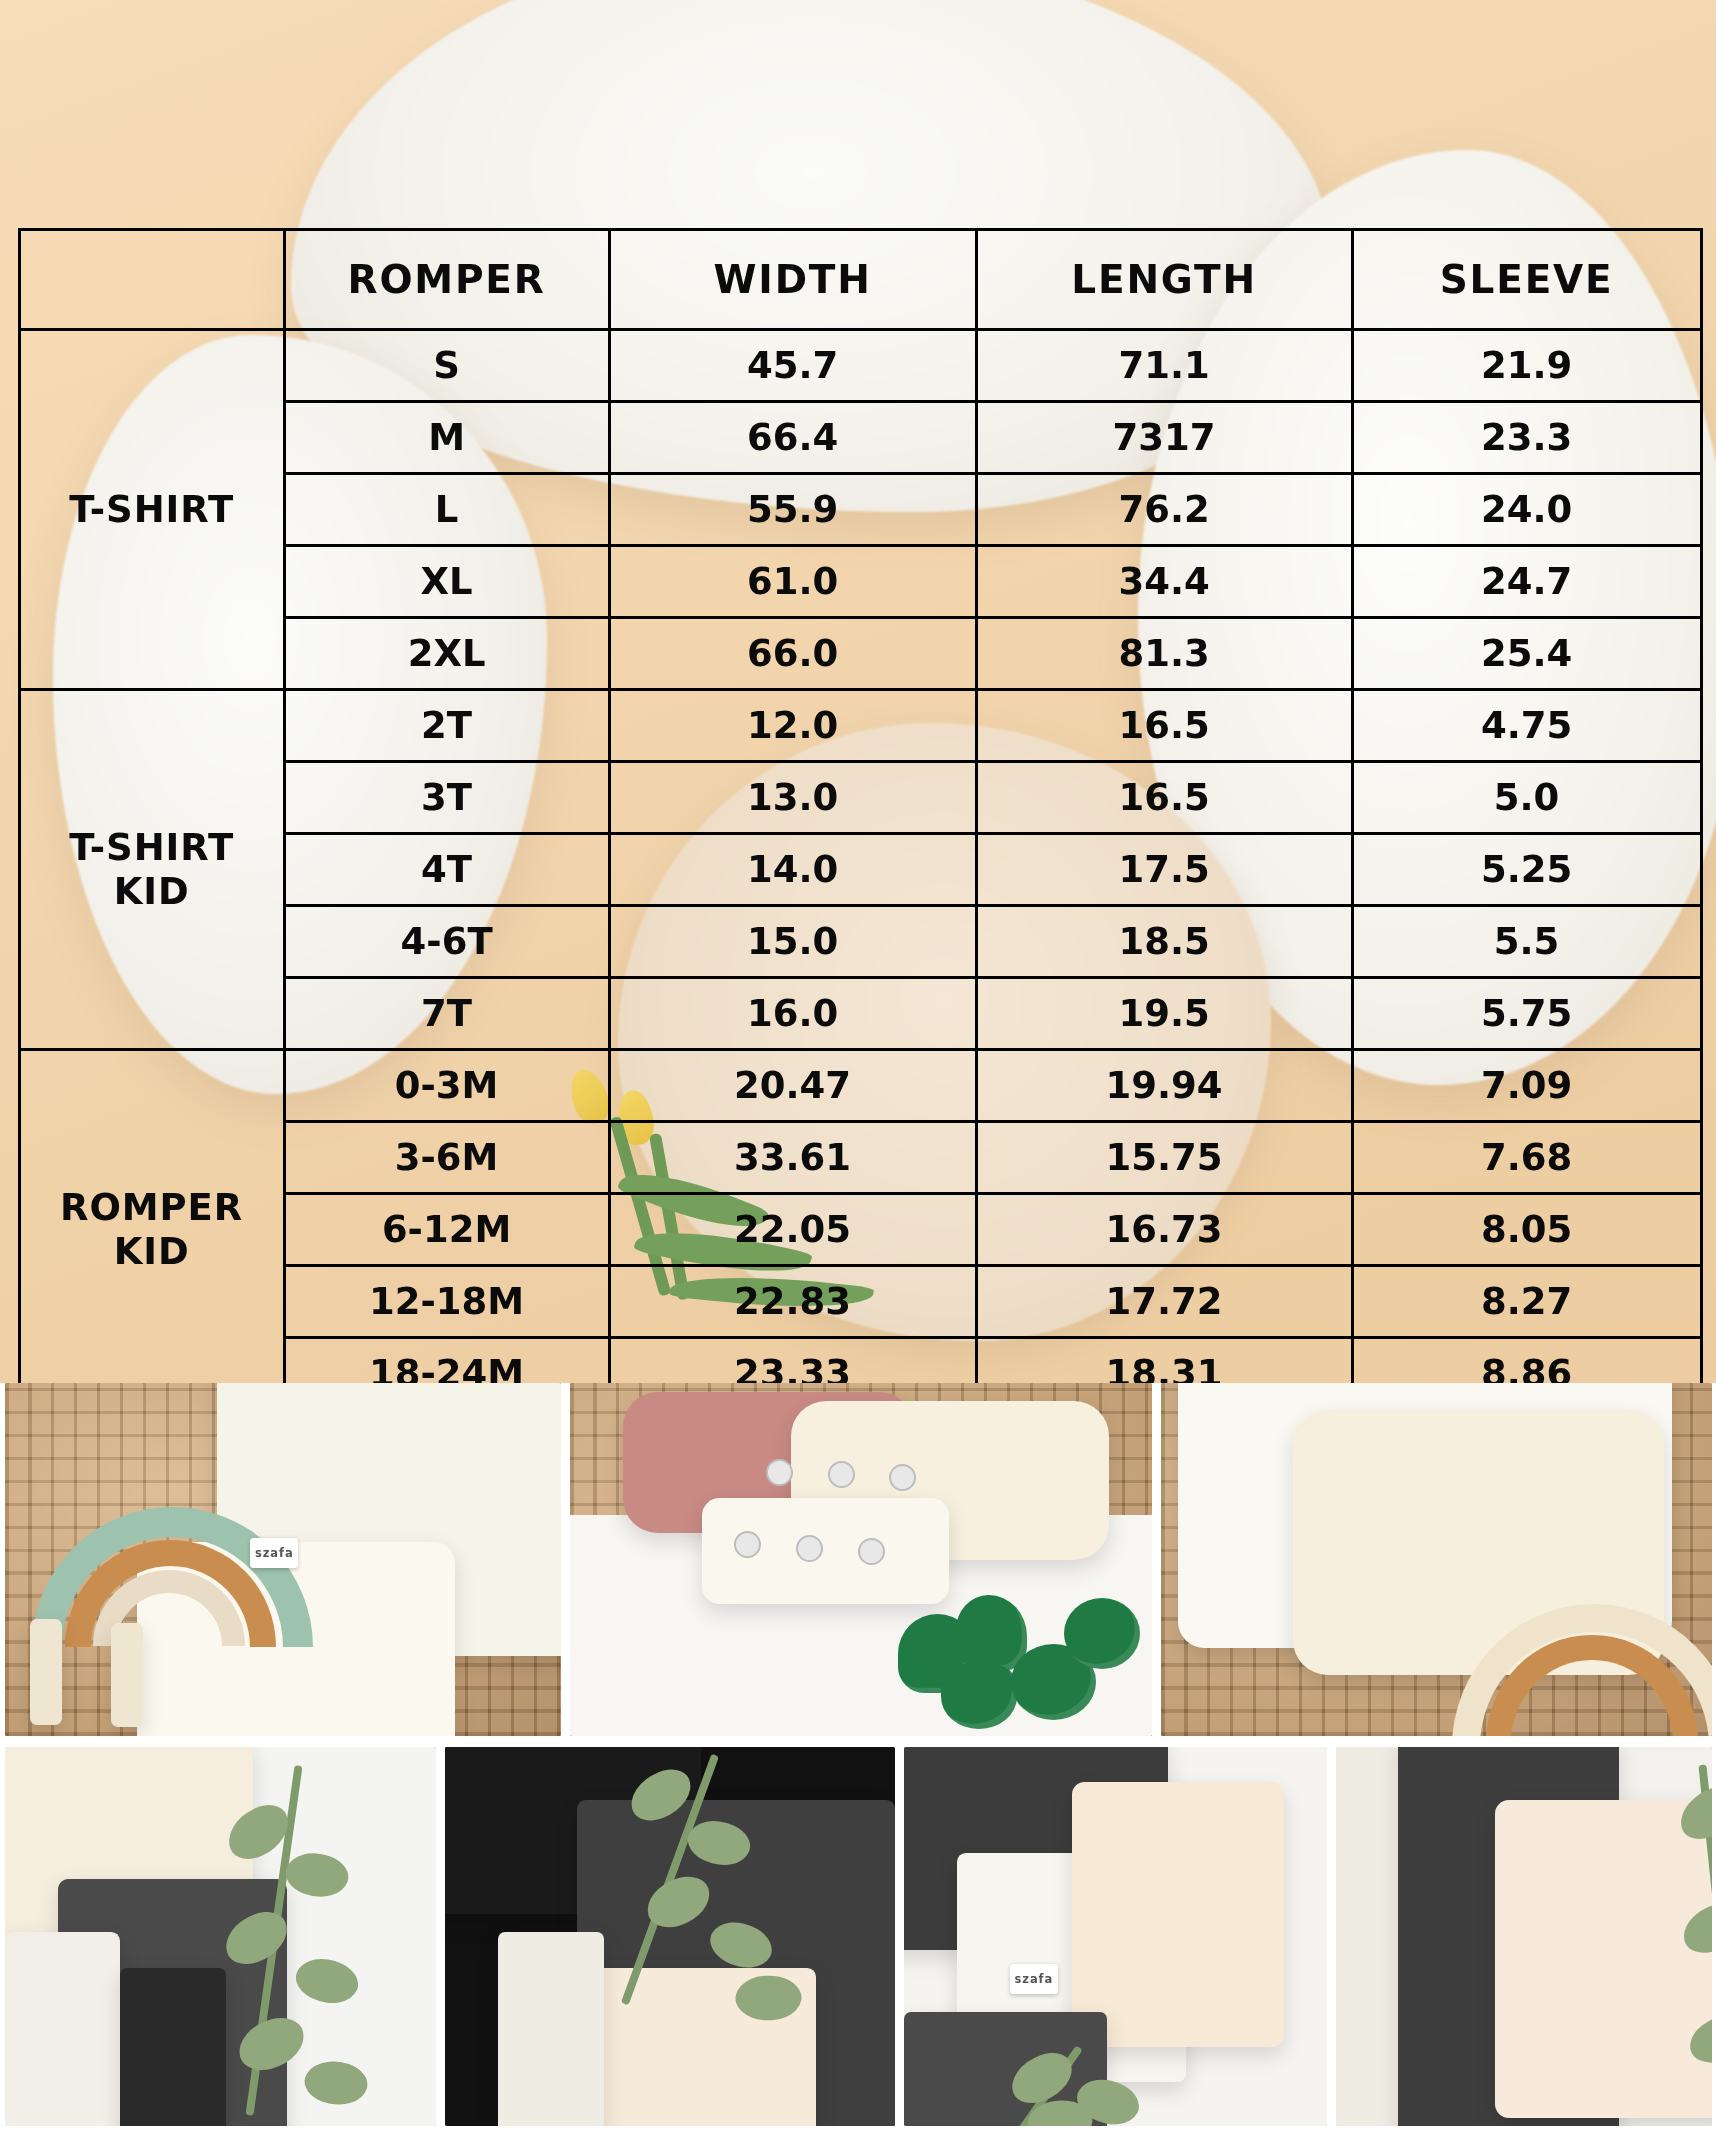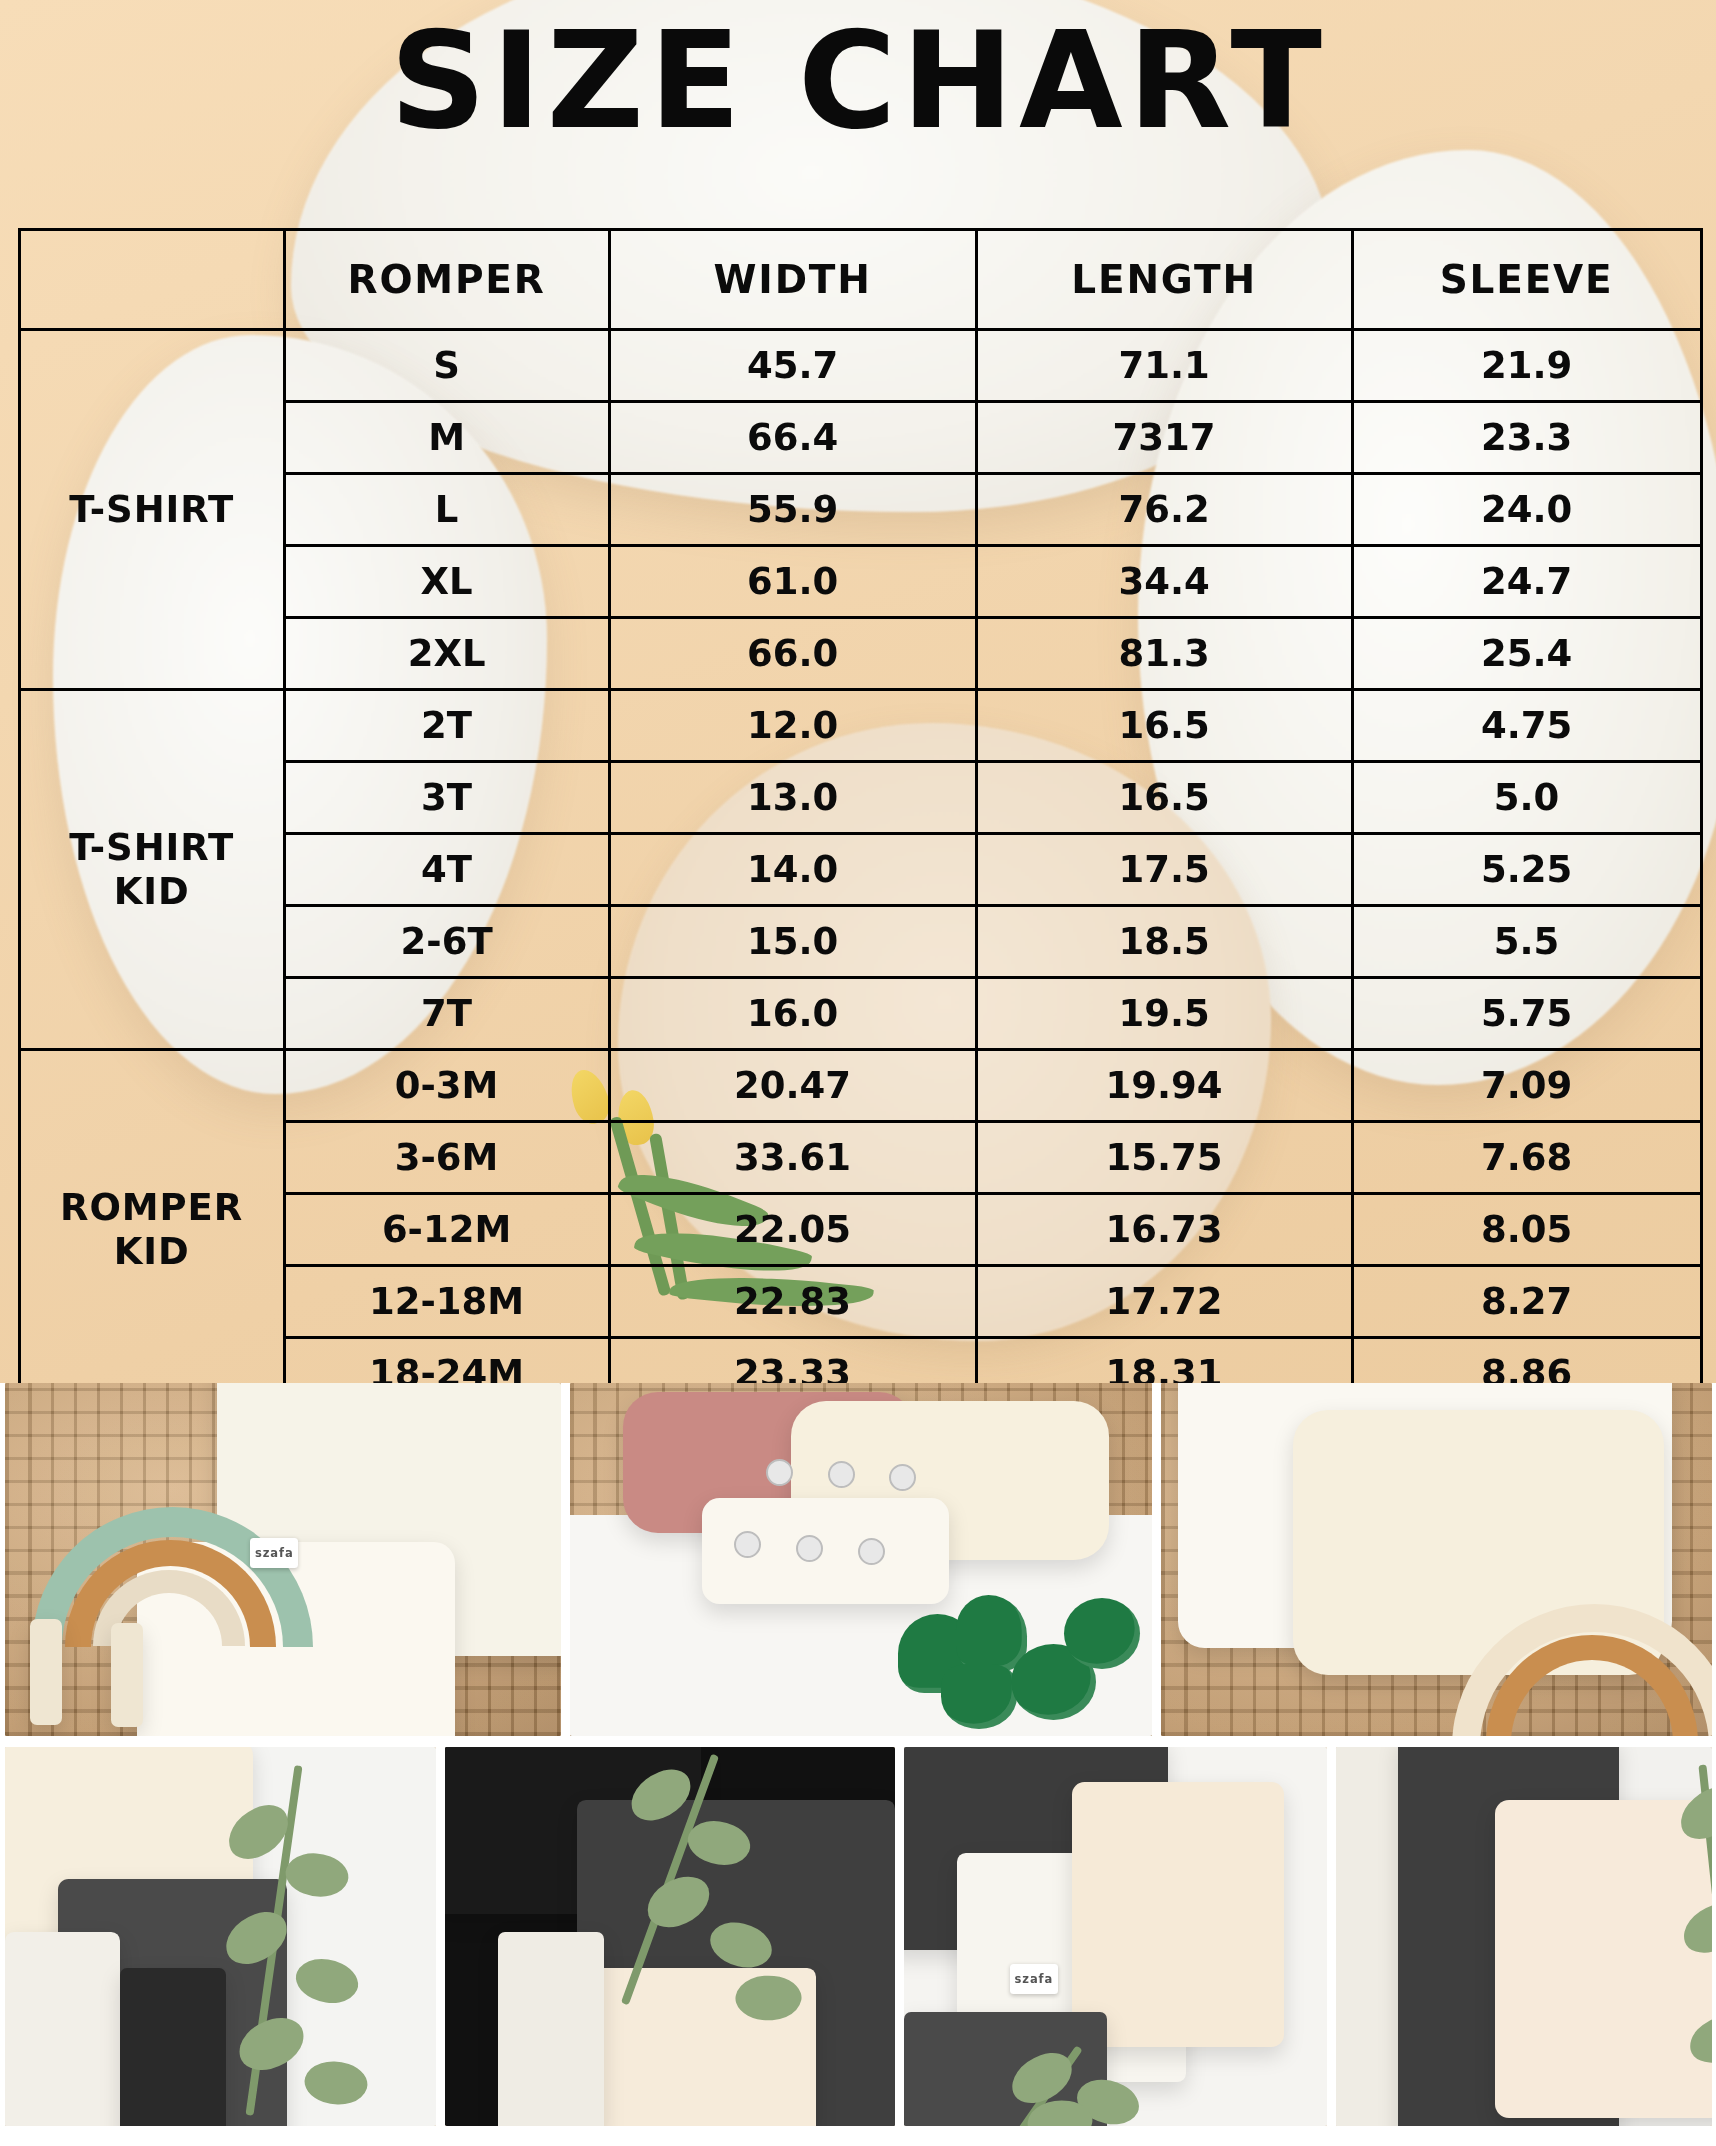"SIZE CHART" div.title { html: <div>SIZE CHART</div> -> none }
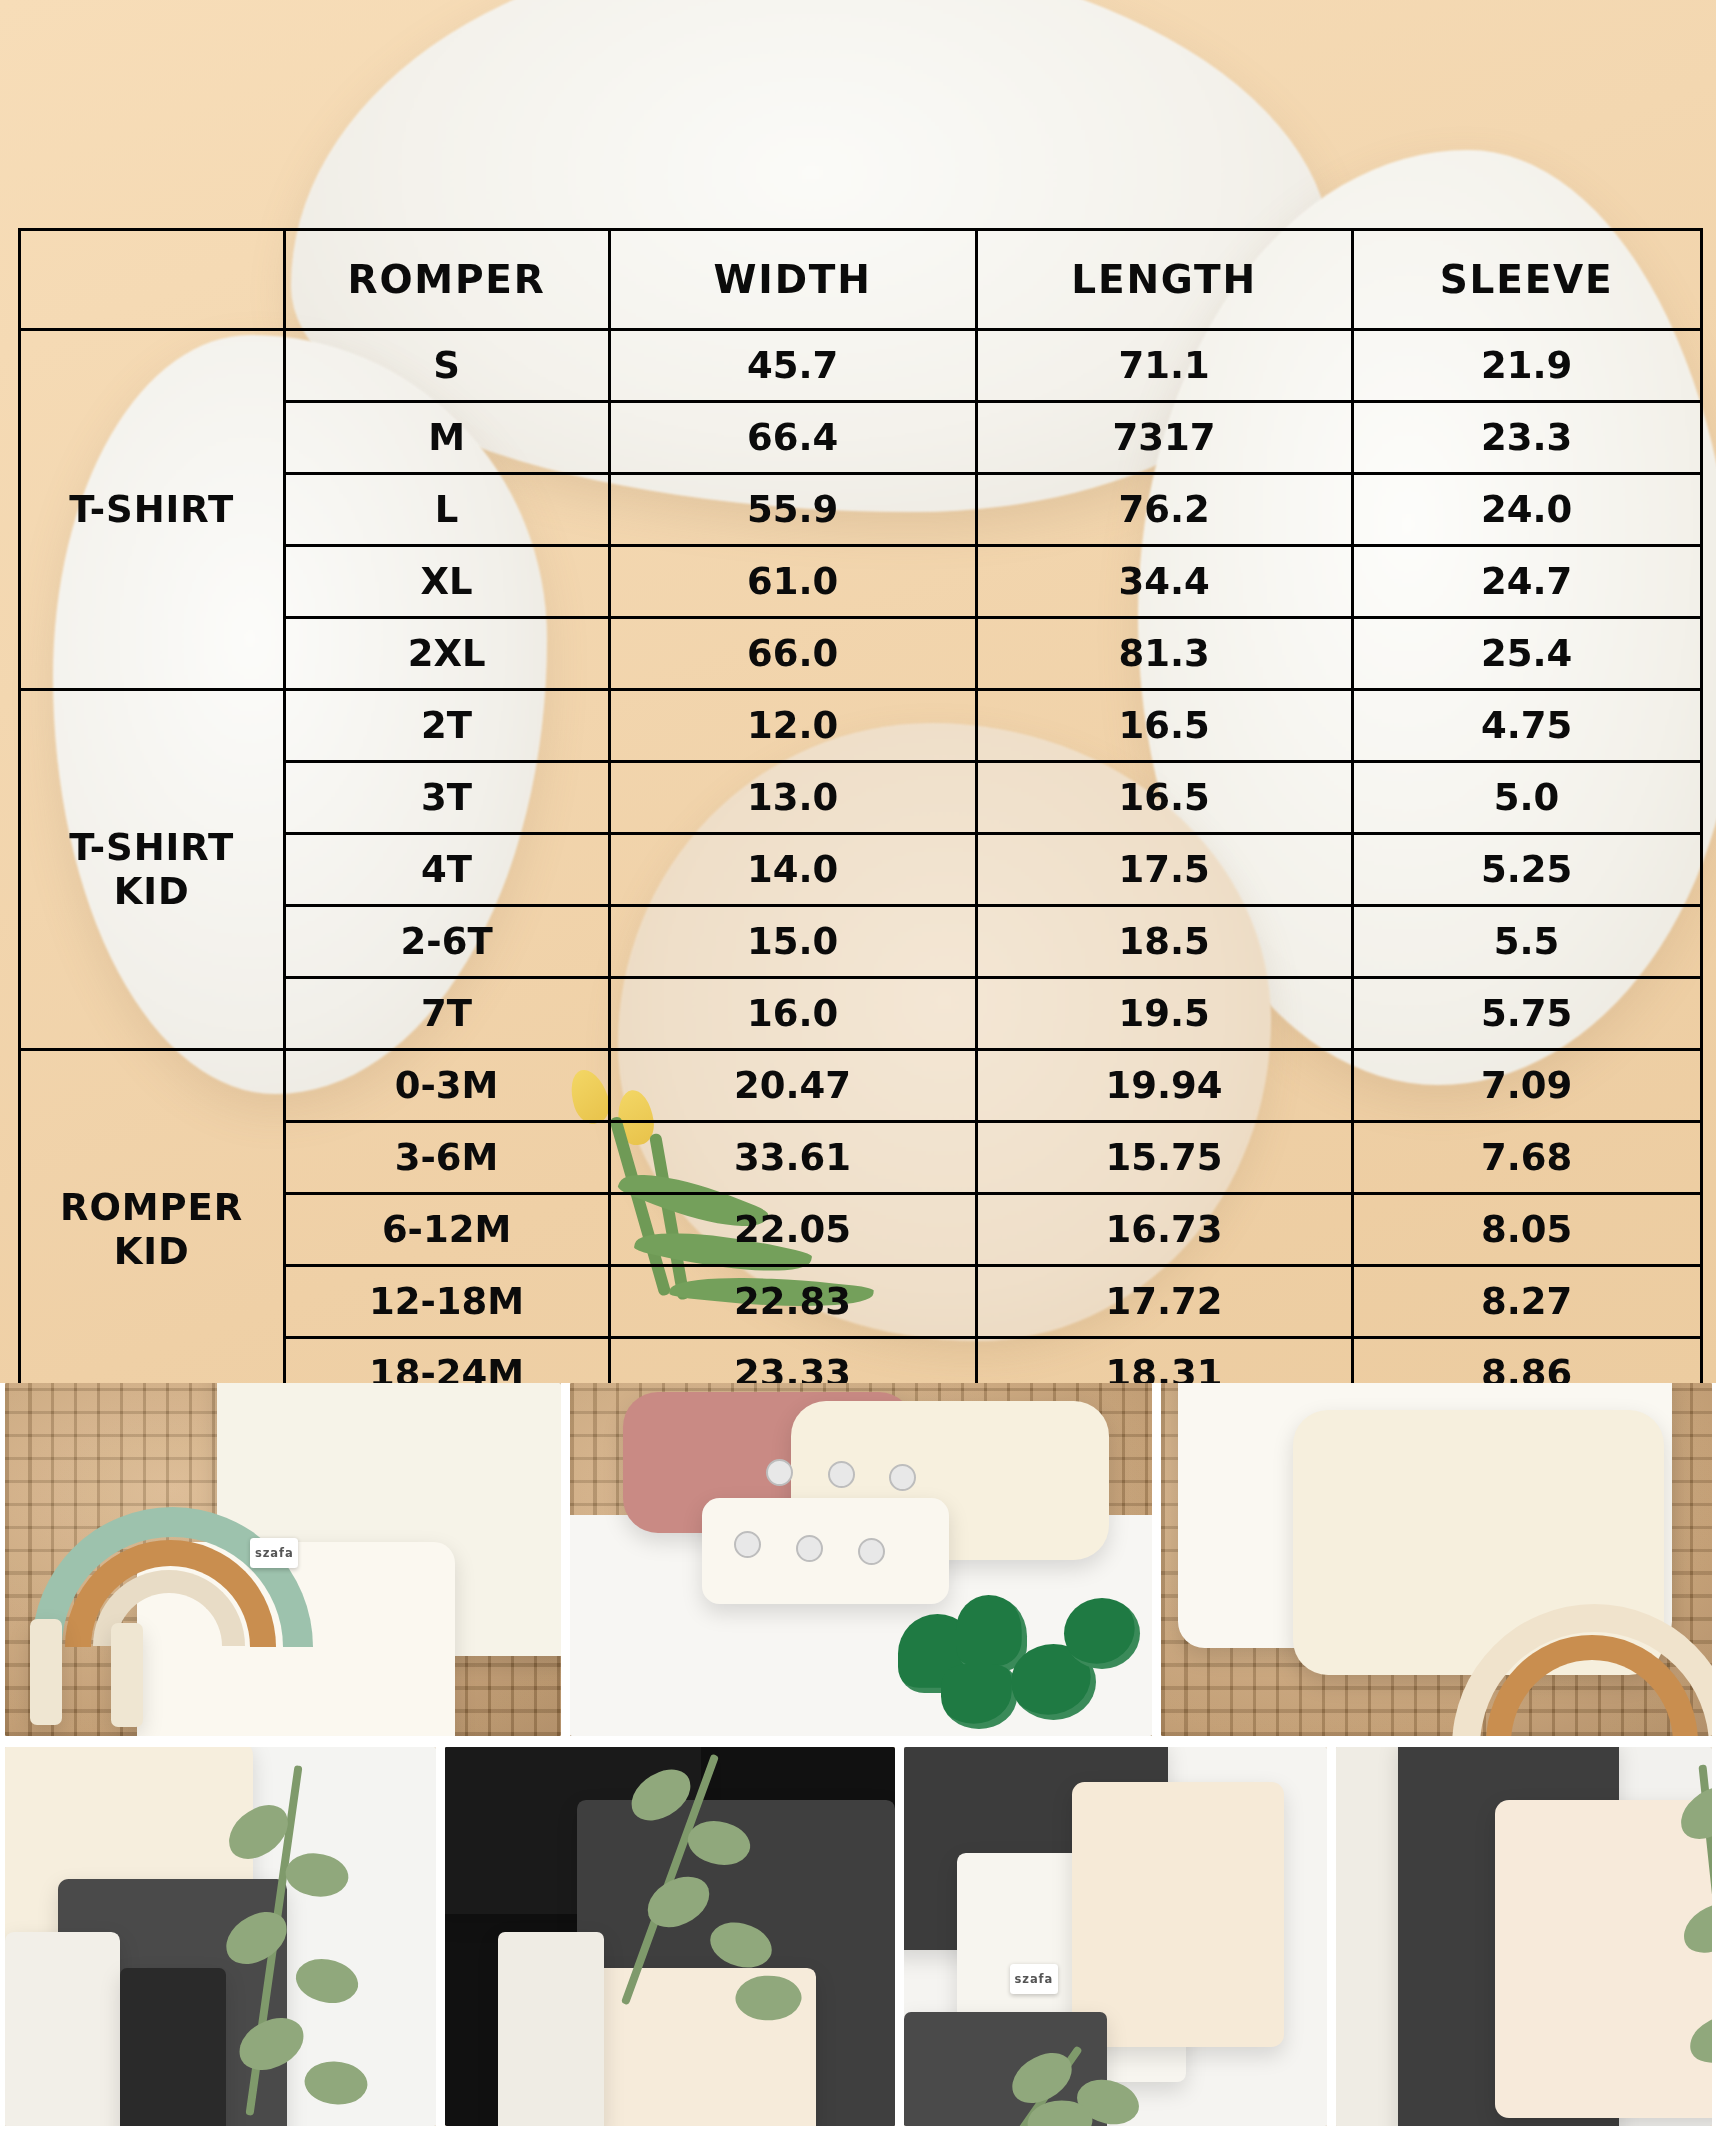"2-6T" td.style-col { text: 2-6T -> 4-6T }
